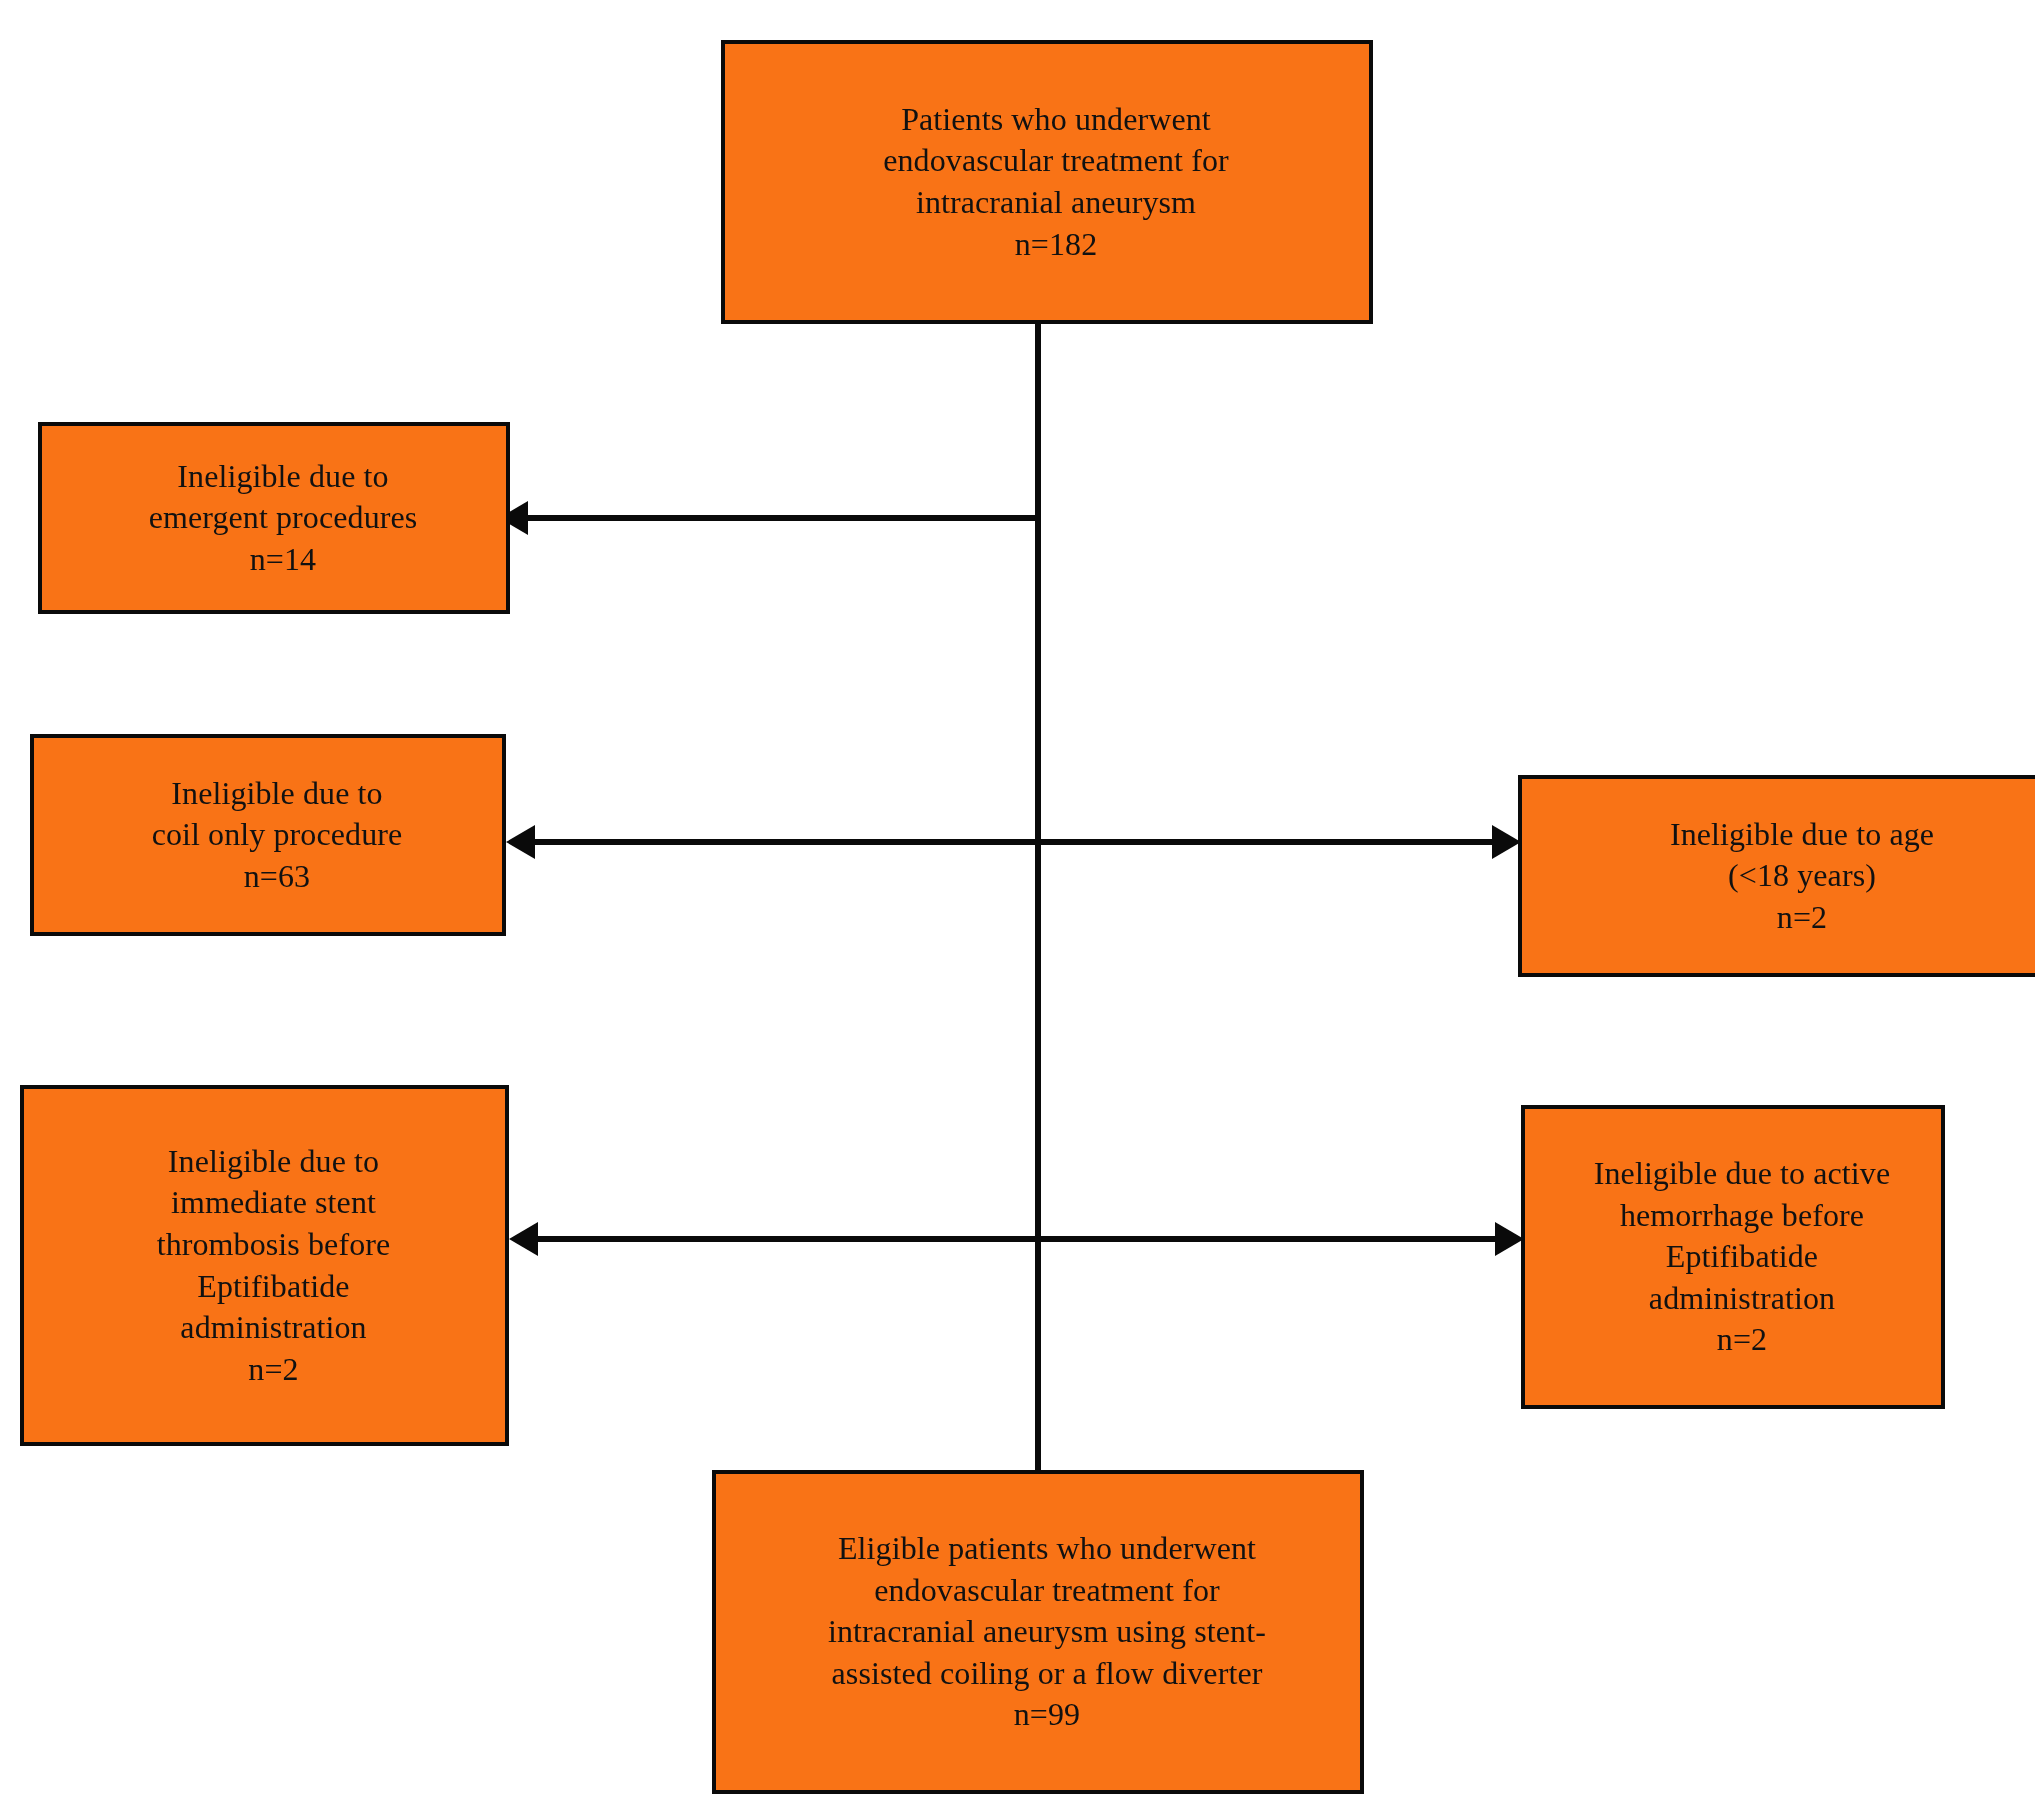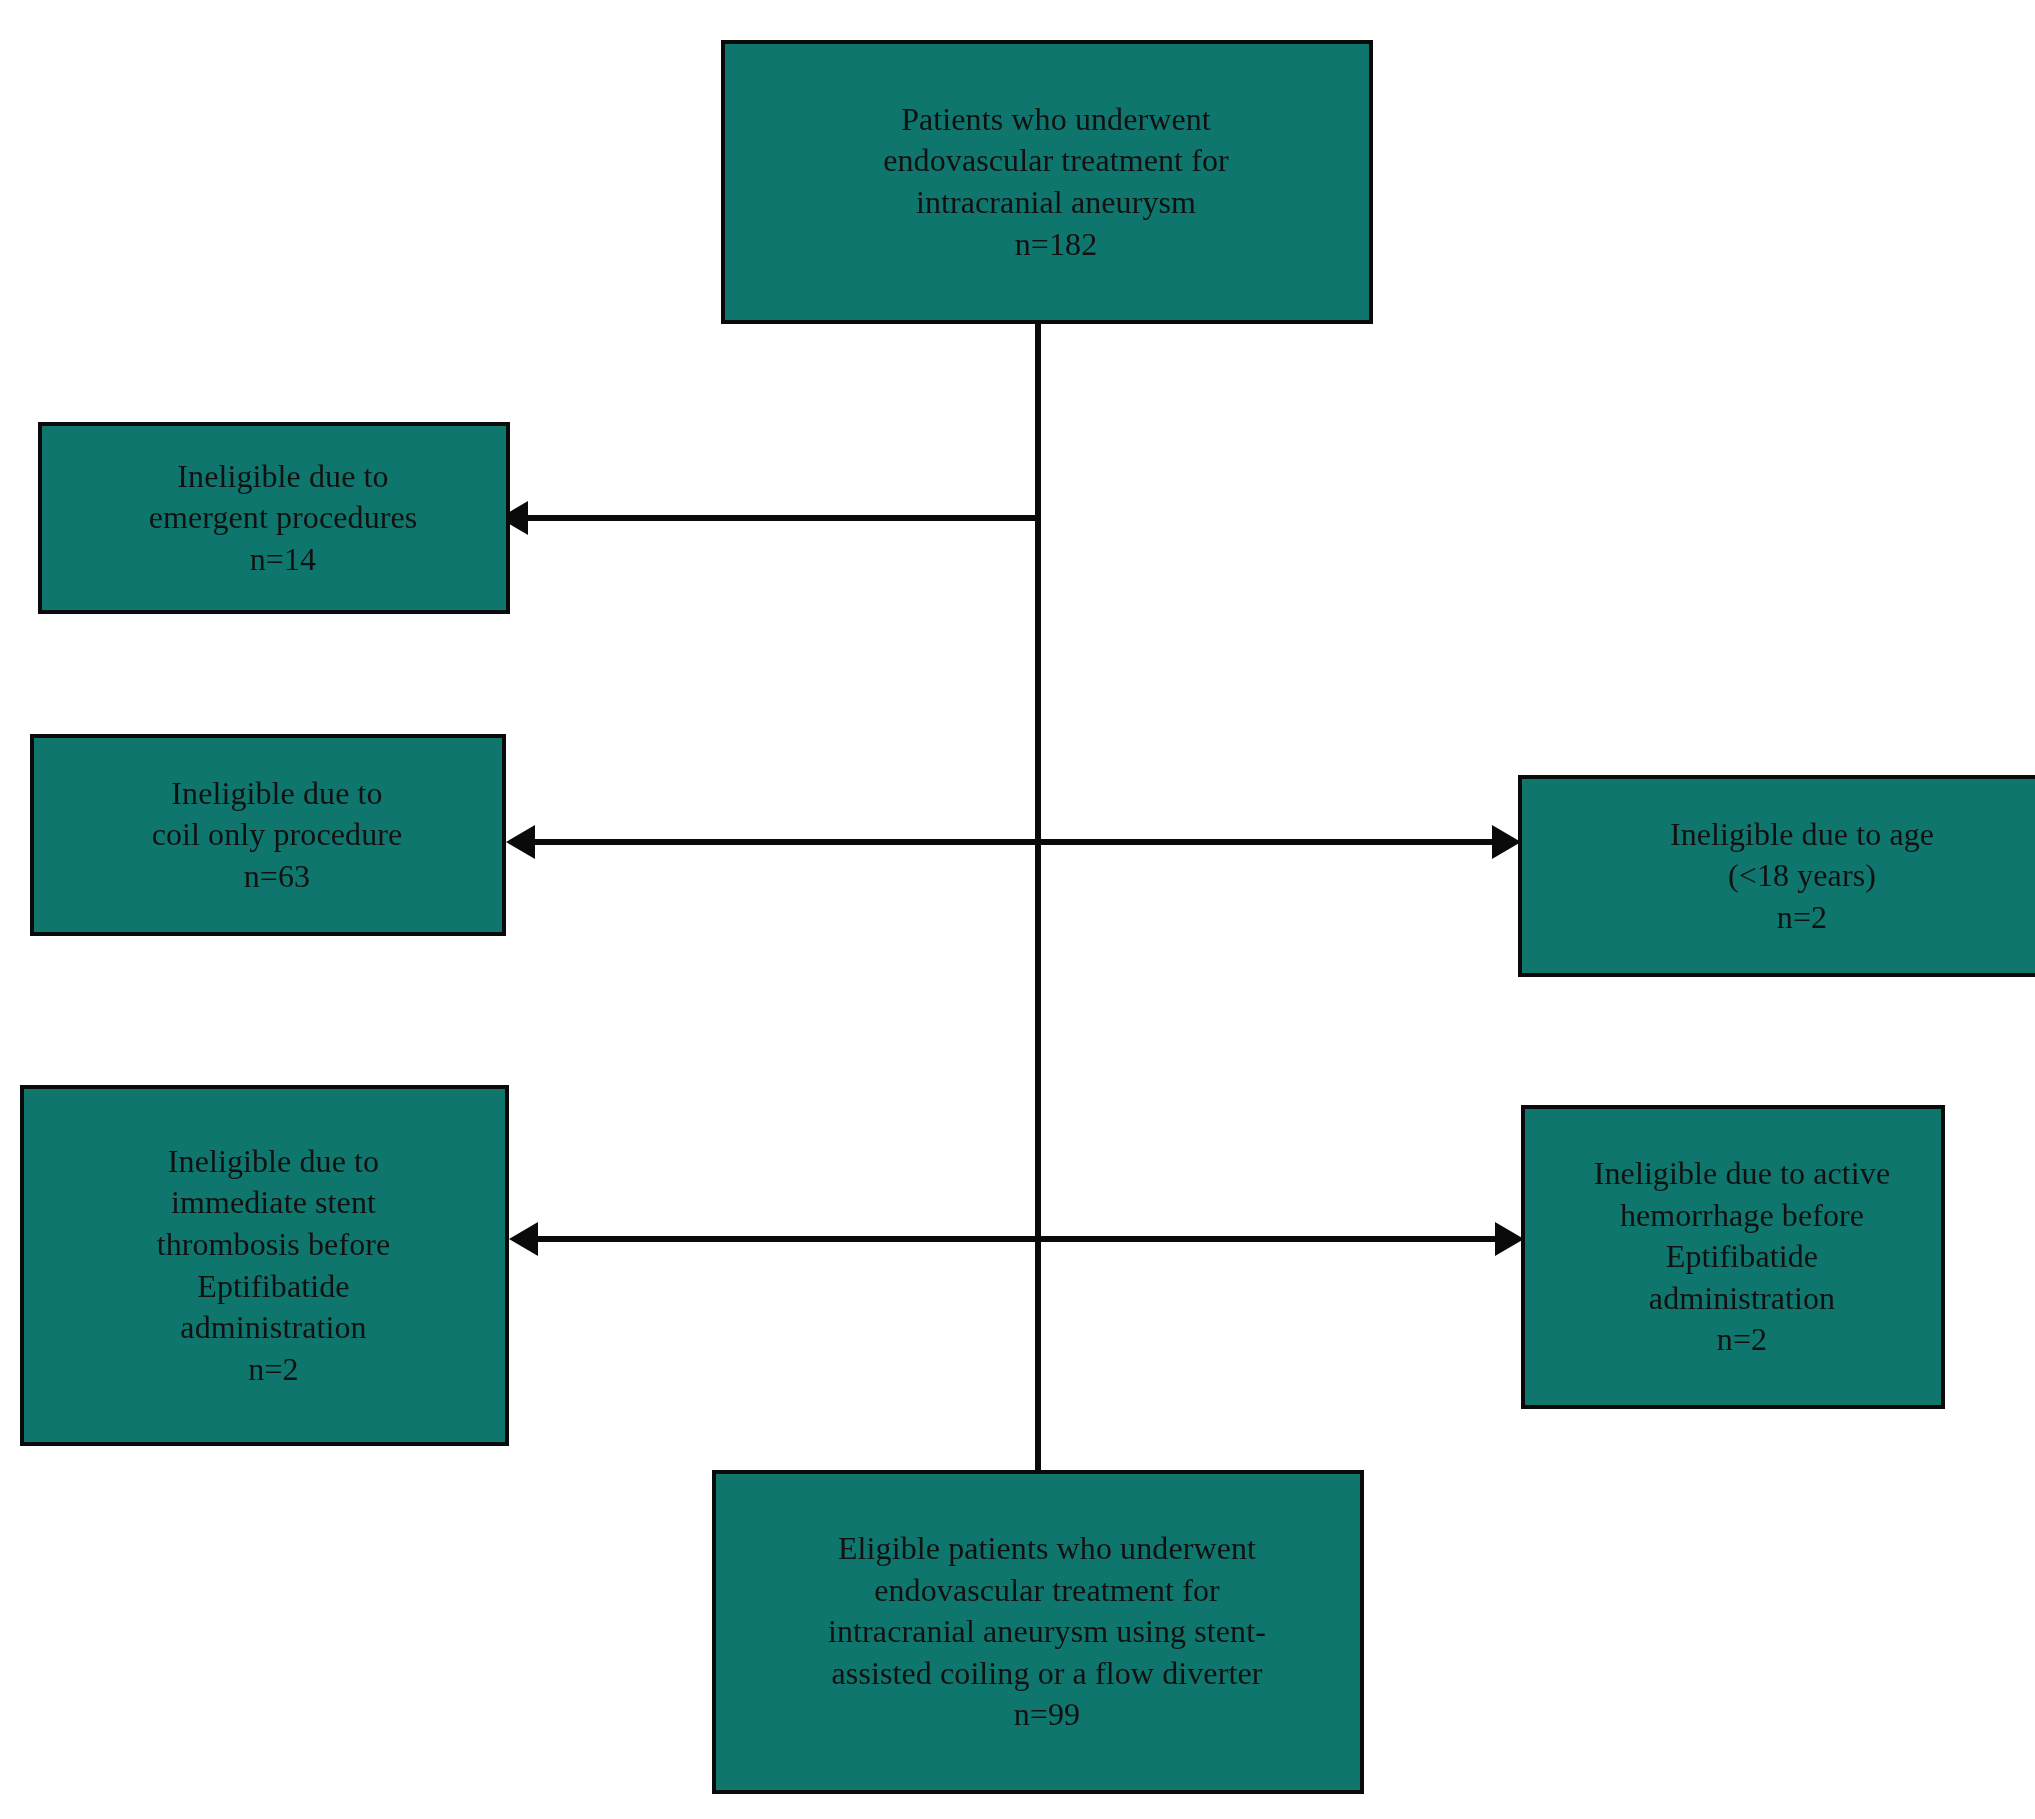"Patients who underwent" .node { background: #0f766e -> #f97316 }
